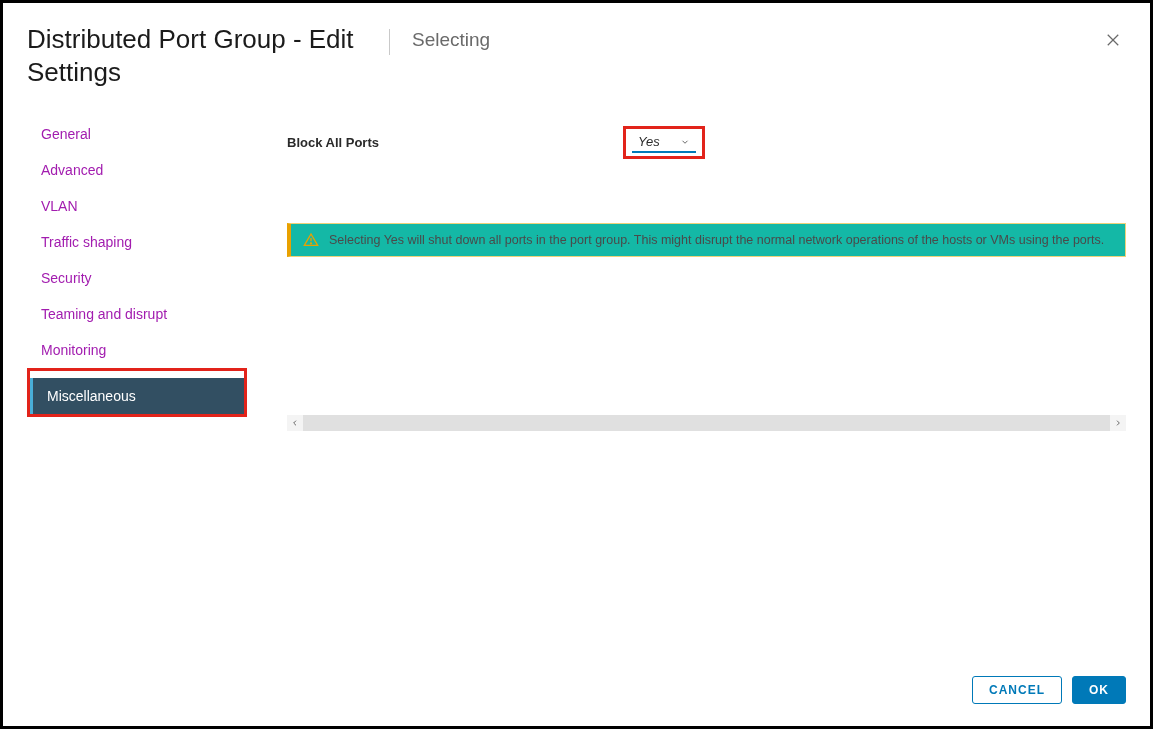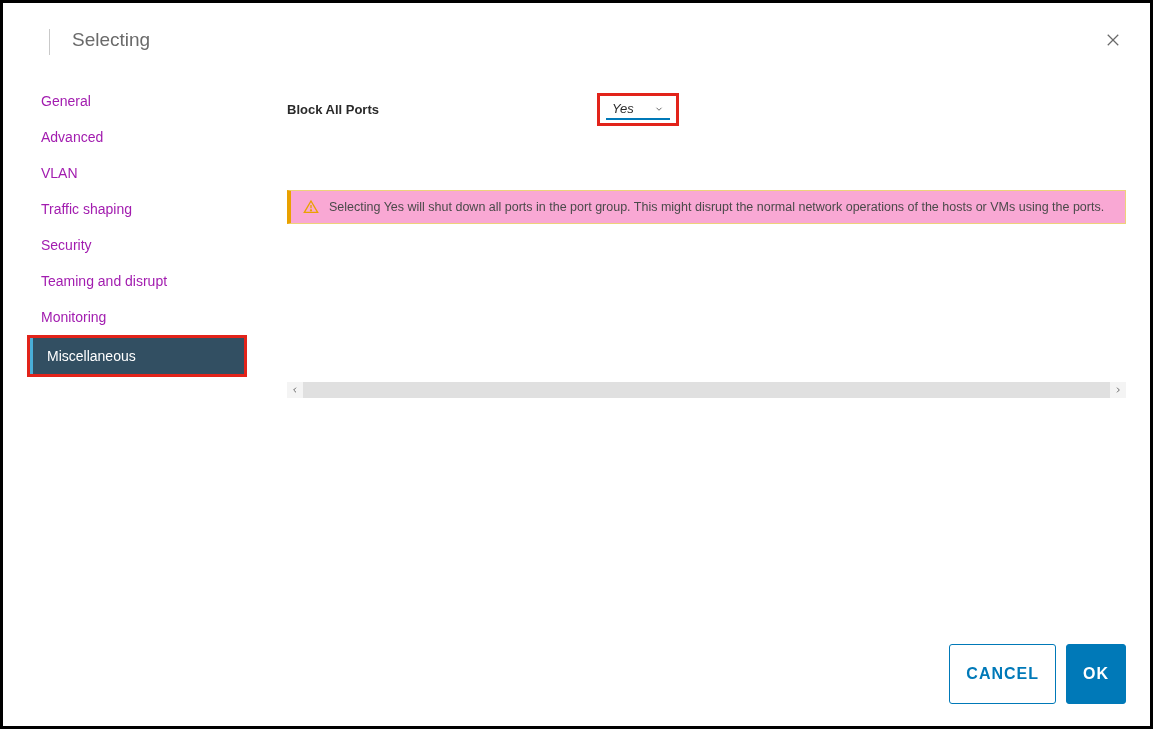"Distributed Port Group - Edit" div.title { html: none -> <div>Distributed Port Group - Edit Settings</div> }
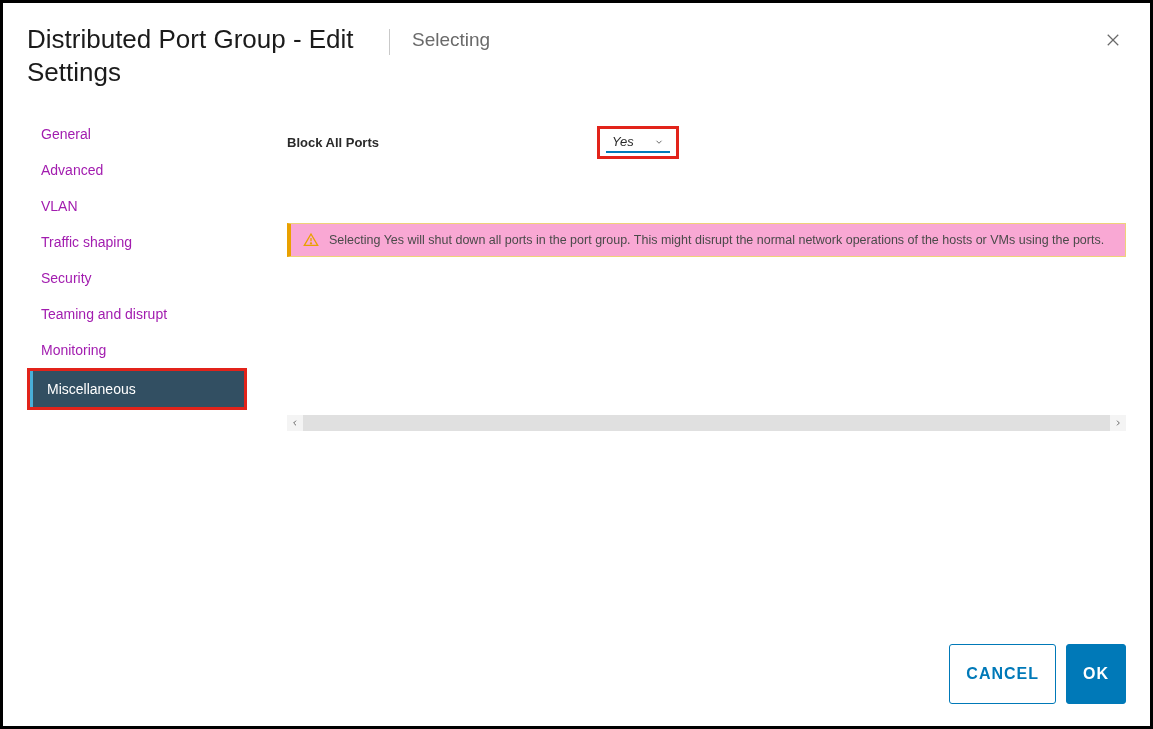"Block All Ports" .field-label { width: 310px -> 336px }
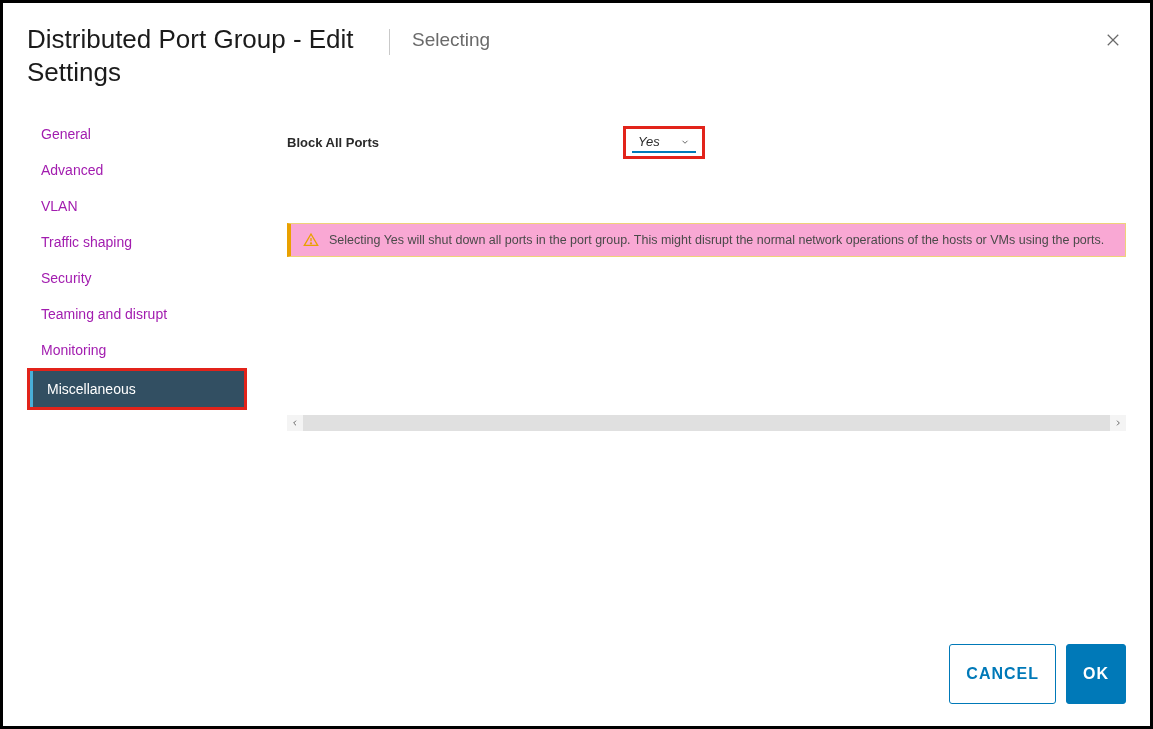"Selecting Yes will shut down" .alert { background: #f9a8d4 -> #14b8a6 }
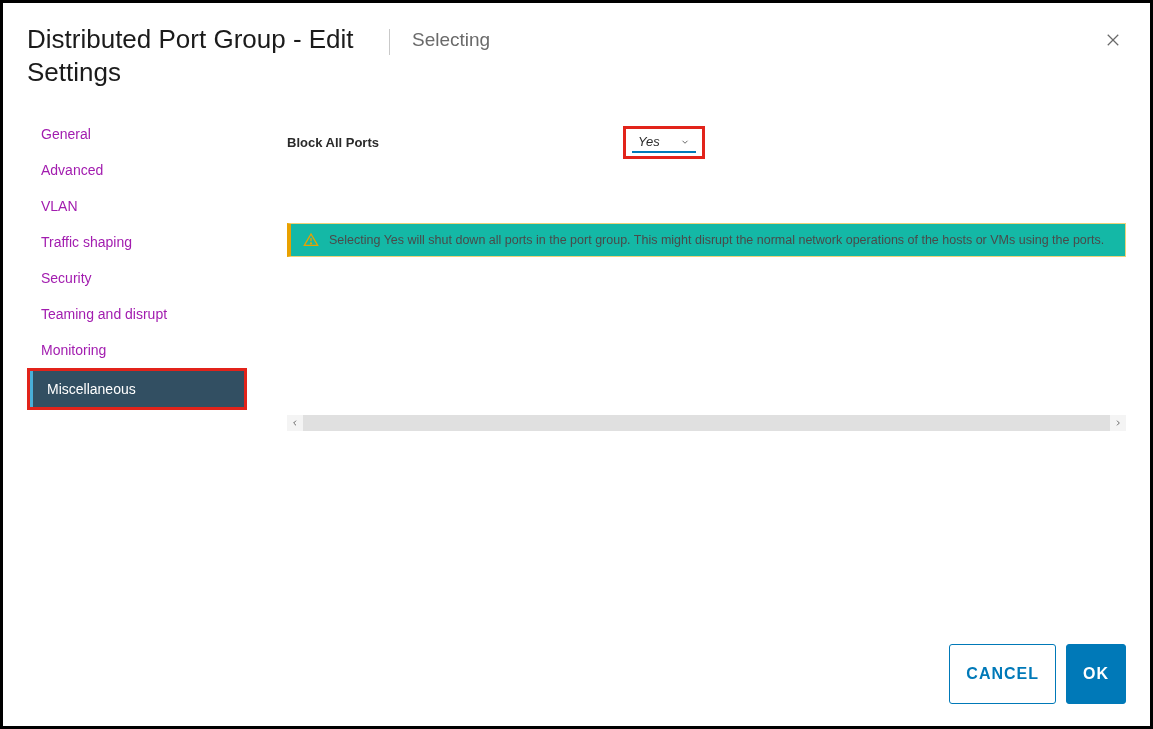"Miscellaneous" .side-item.active { margin-top: none -> 7px }
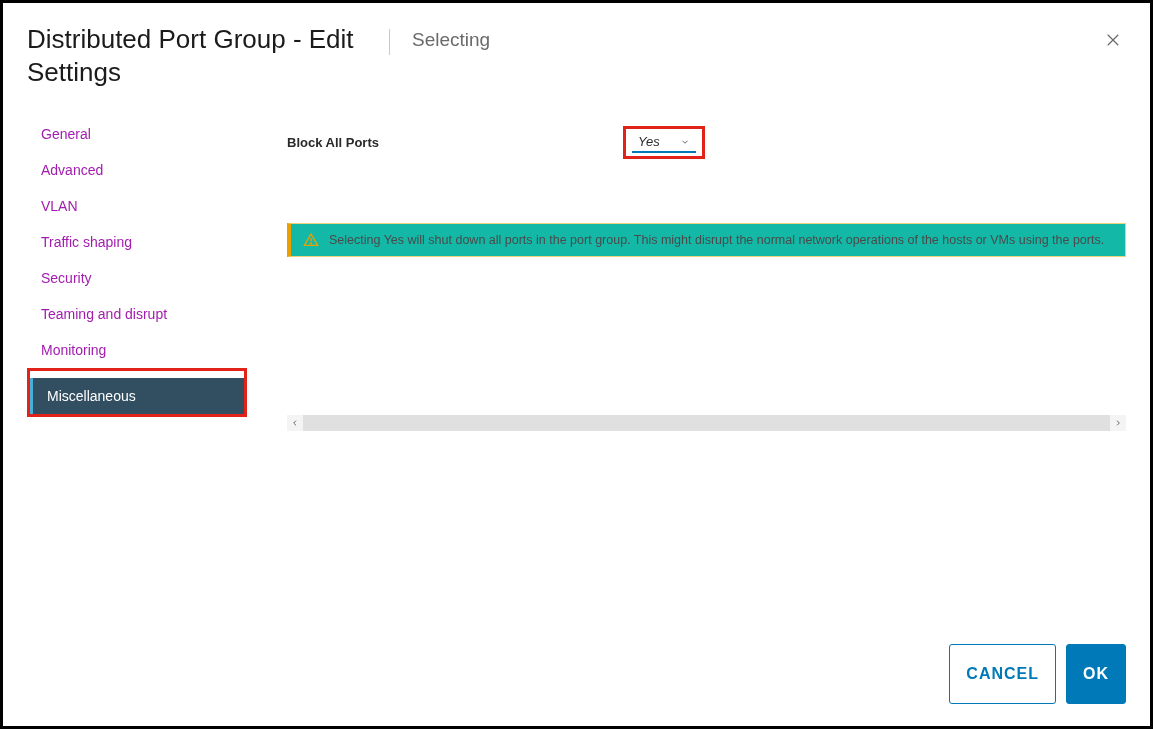"CANCEL" .btn { font-size: 16px -> 12px; padding: 20px 16px -> 6px 16px }
